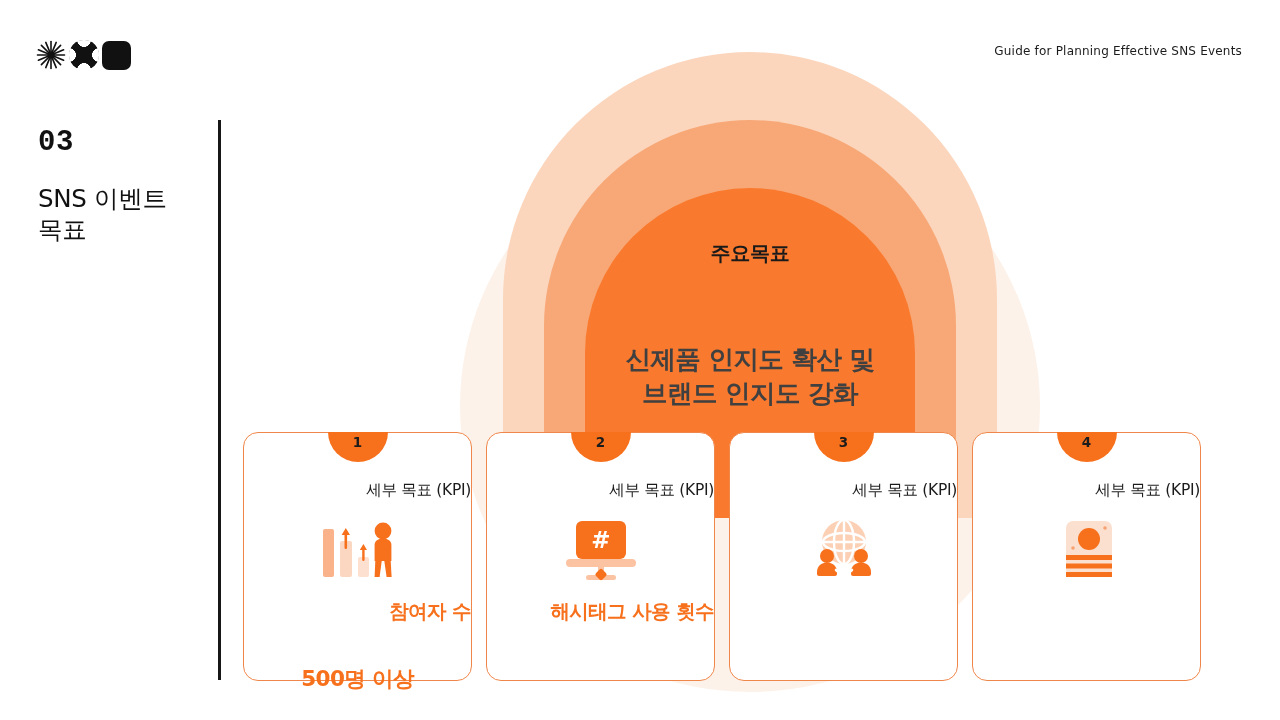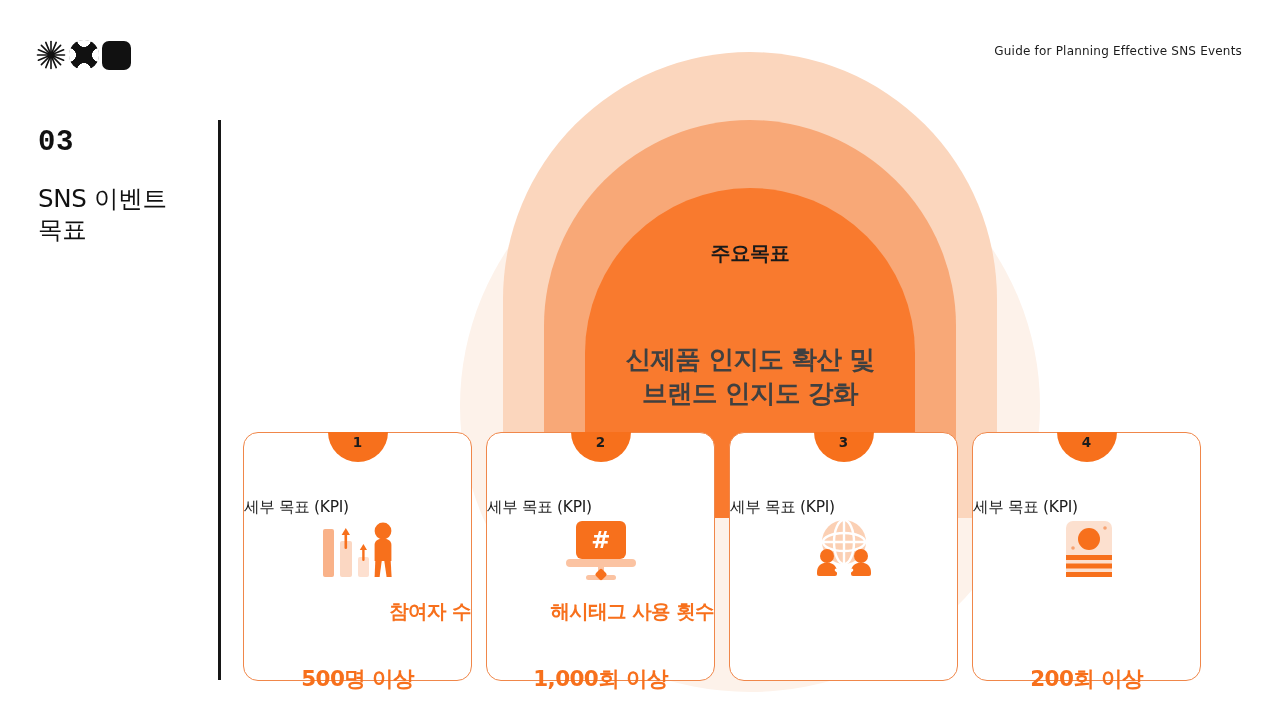"세부 목표 (KPI)" .kpi-label { margin-top: 17px -> none; text-align: left -> right }
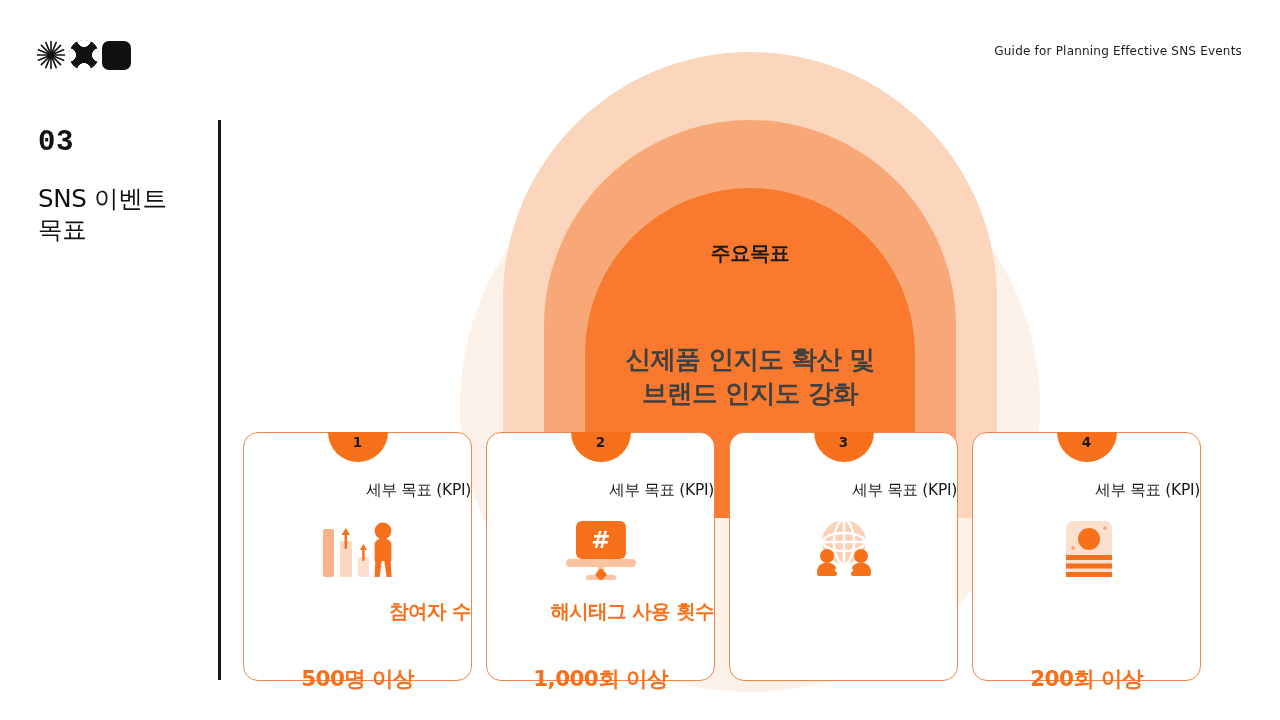"1,000회 이상" div.card-value { html: <div>1,000회 이상</div> -> none }
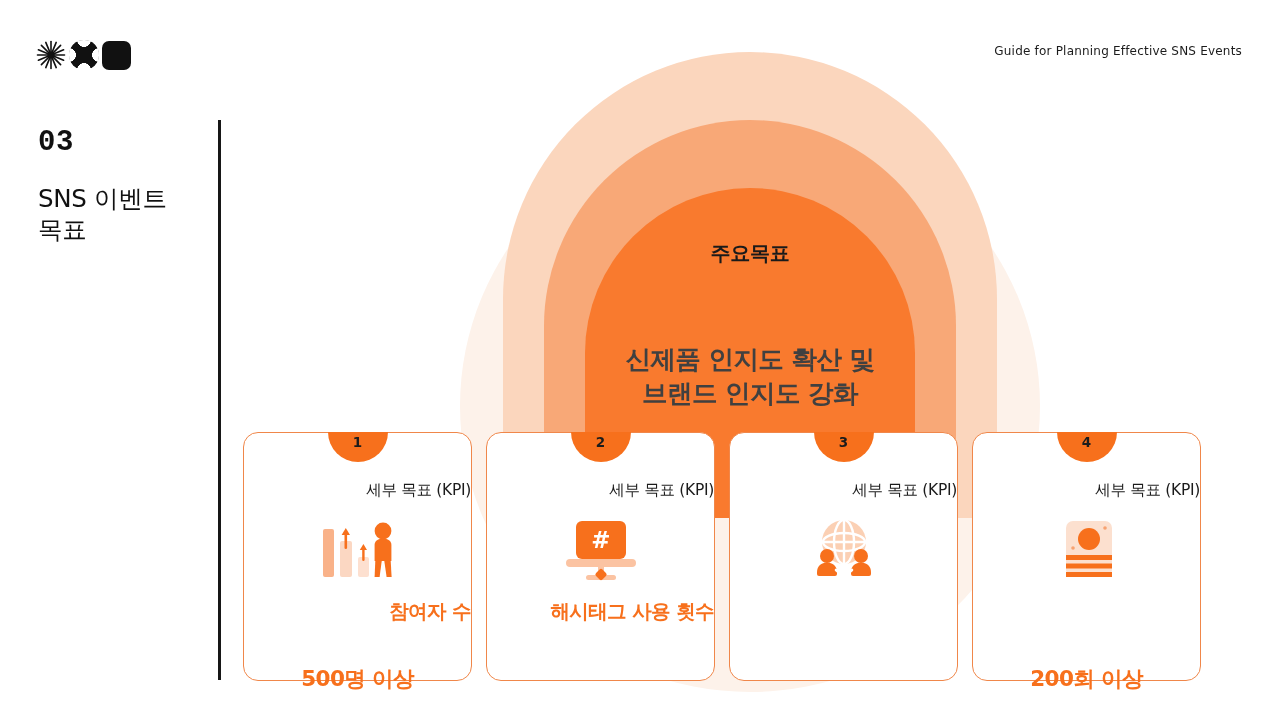"200회 이상" div.card-value { html: <div>200회 이상</div> -> none }
